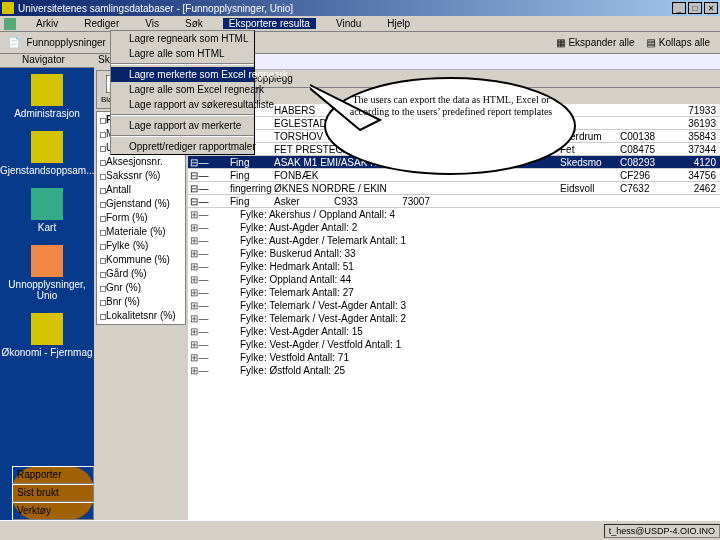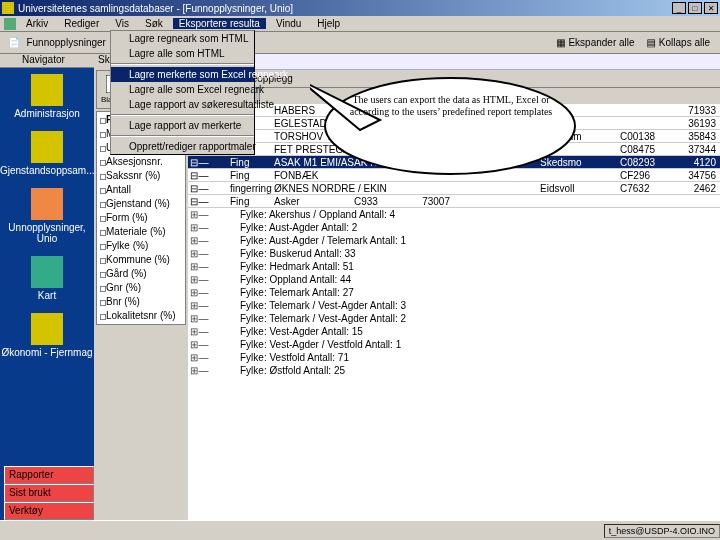"Arkiv" .menubar { gap: 4px -> 14px }
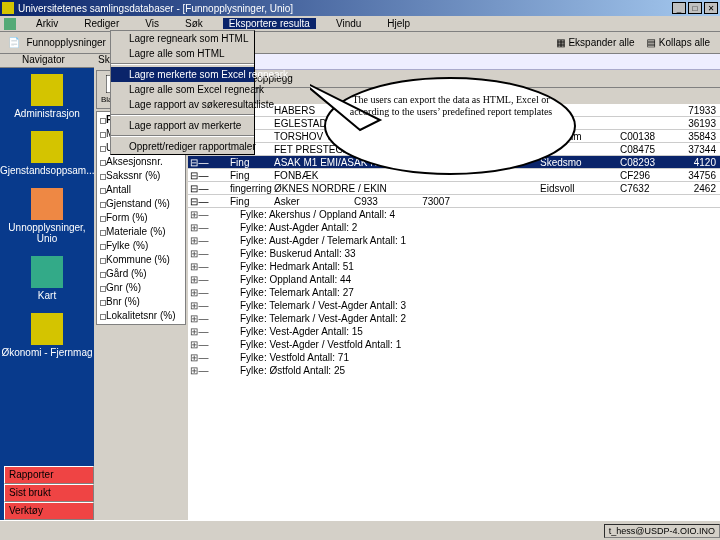"C00138" .gridrow .c4 { margin-left: 20px -> none }
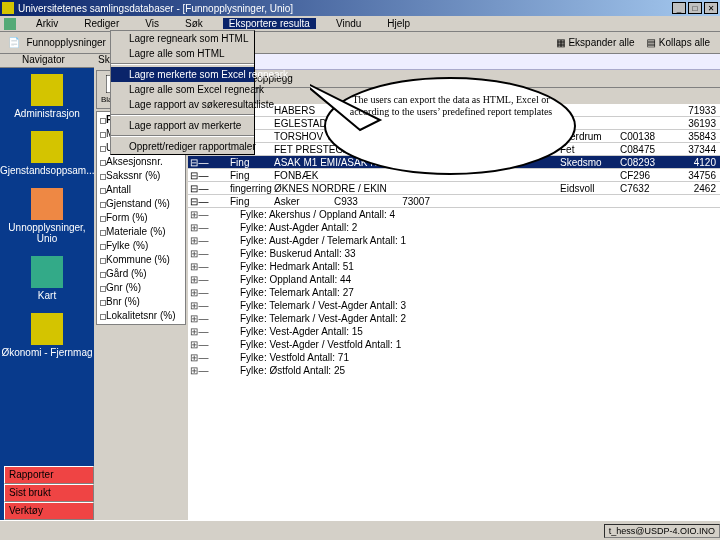"Unnopplysninger, Unio" div.navitem { order: before "Kart" -> after "Kart" }
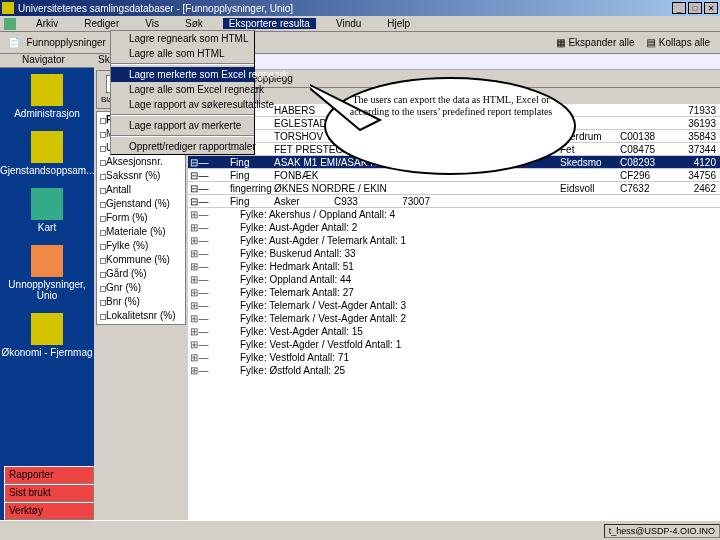"Rapporter" .sidebar .btnbar { background: #ef4444 -> #a16207; border-radius: none -> 25px; left: 4px -> 12px }
